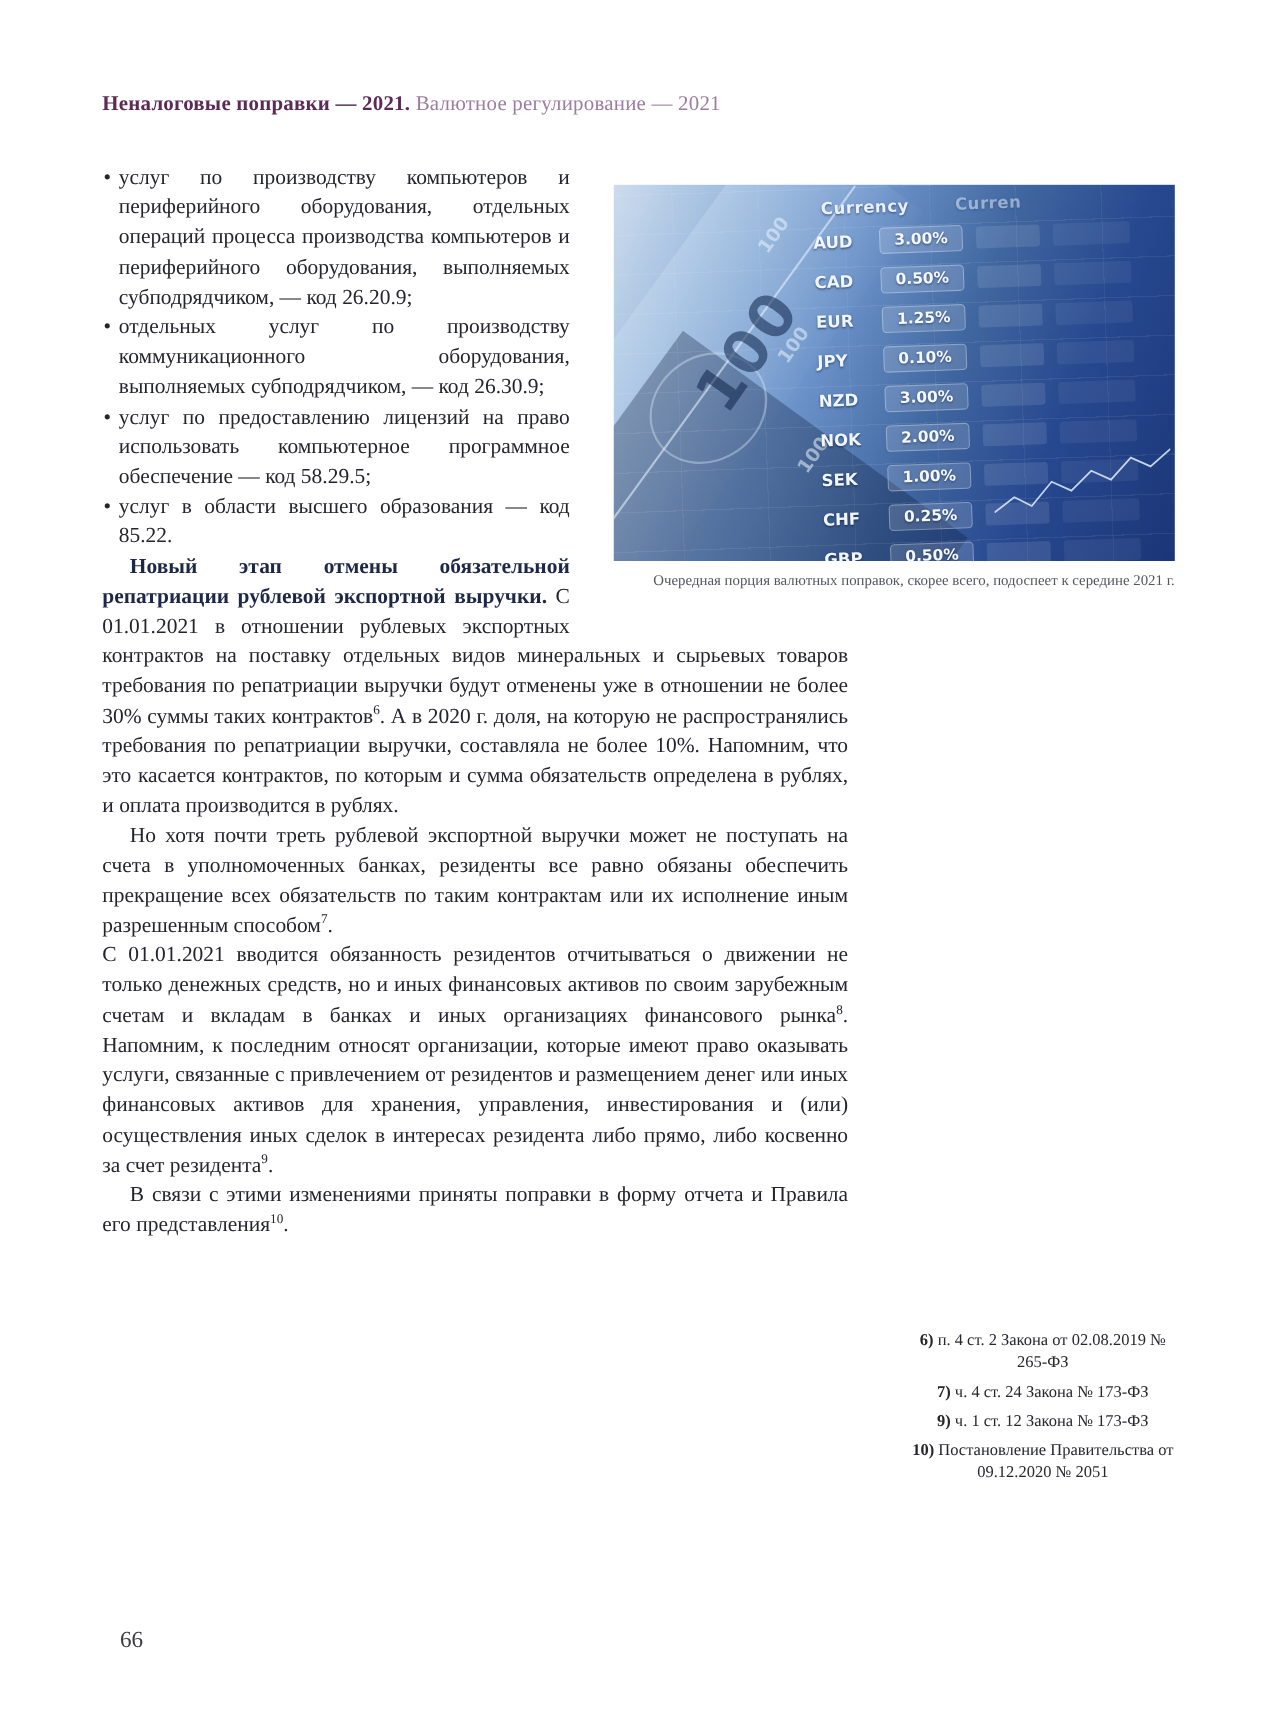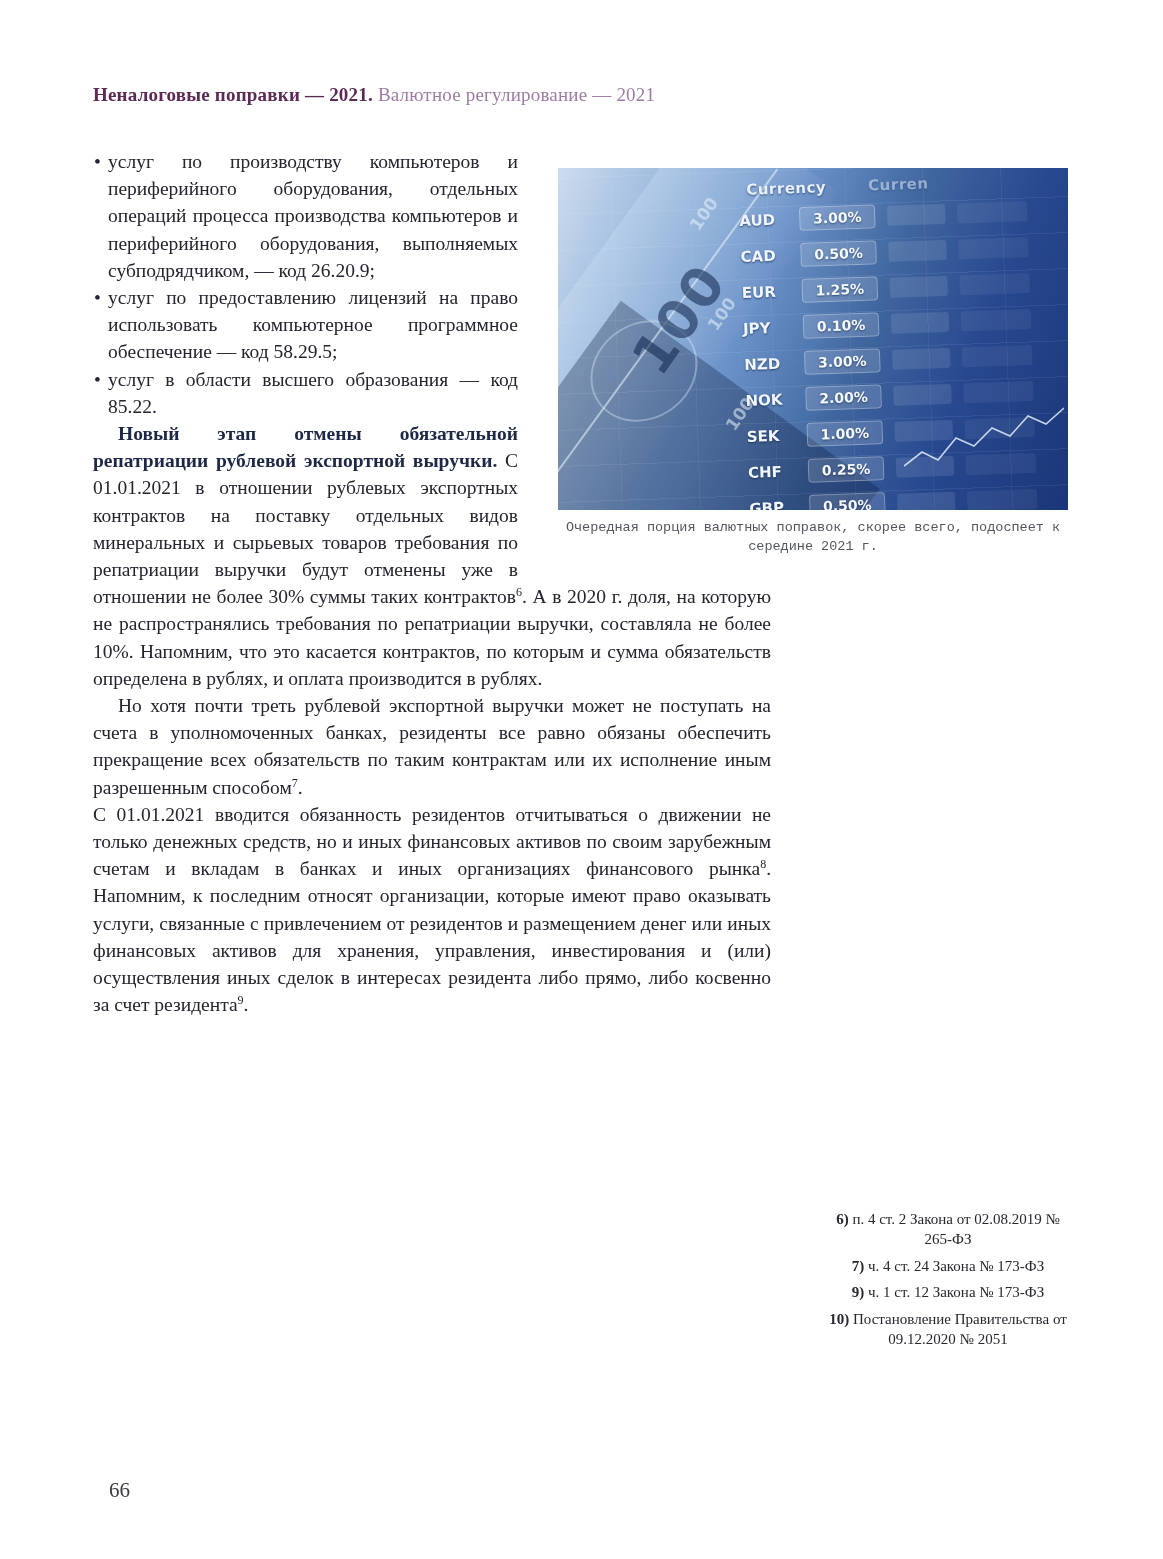"отдельных услуг по производству" li { html: none -> <li>отдельных услуг по производству коммуникационного оборудования, выполняемых субподрядчиком, — код 26.30.9;</li> }
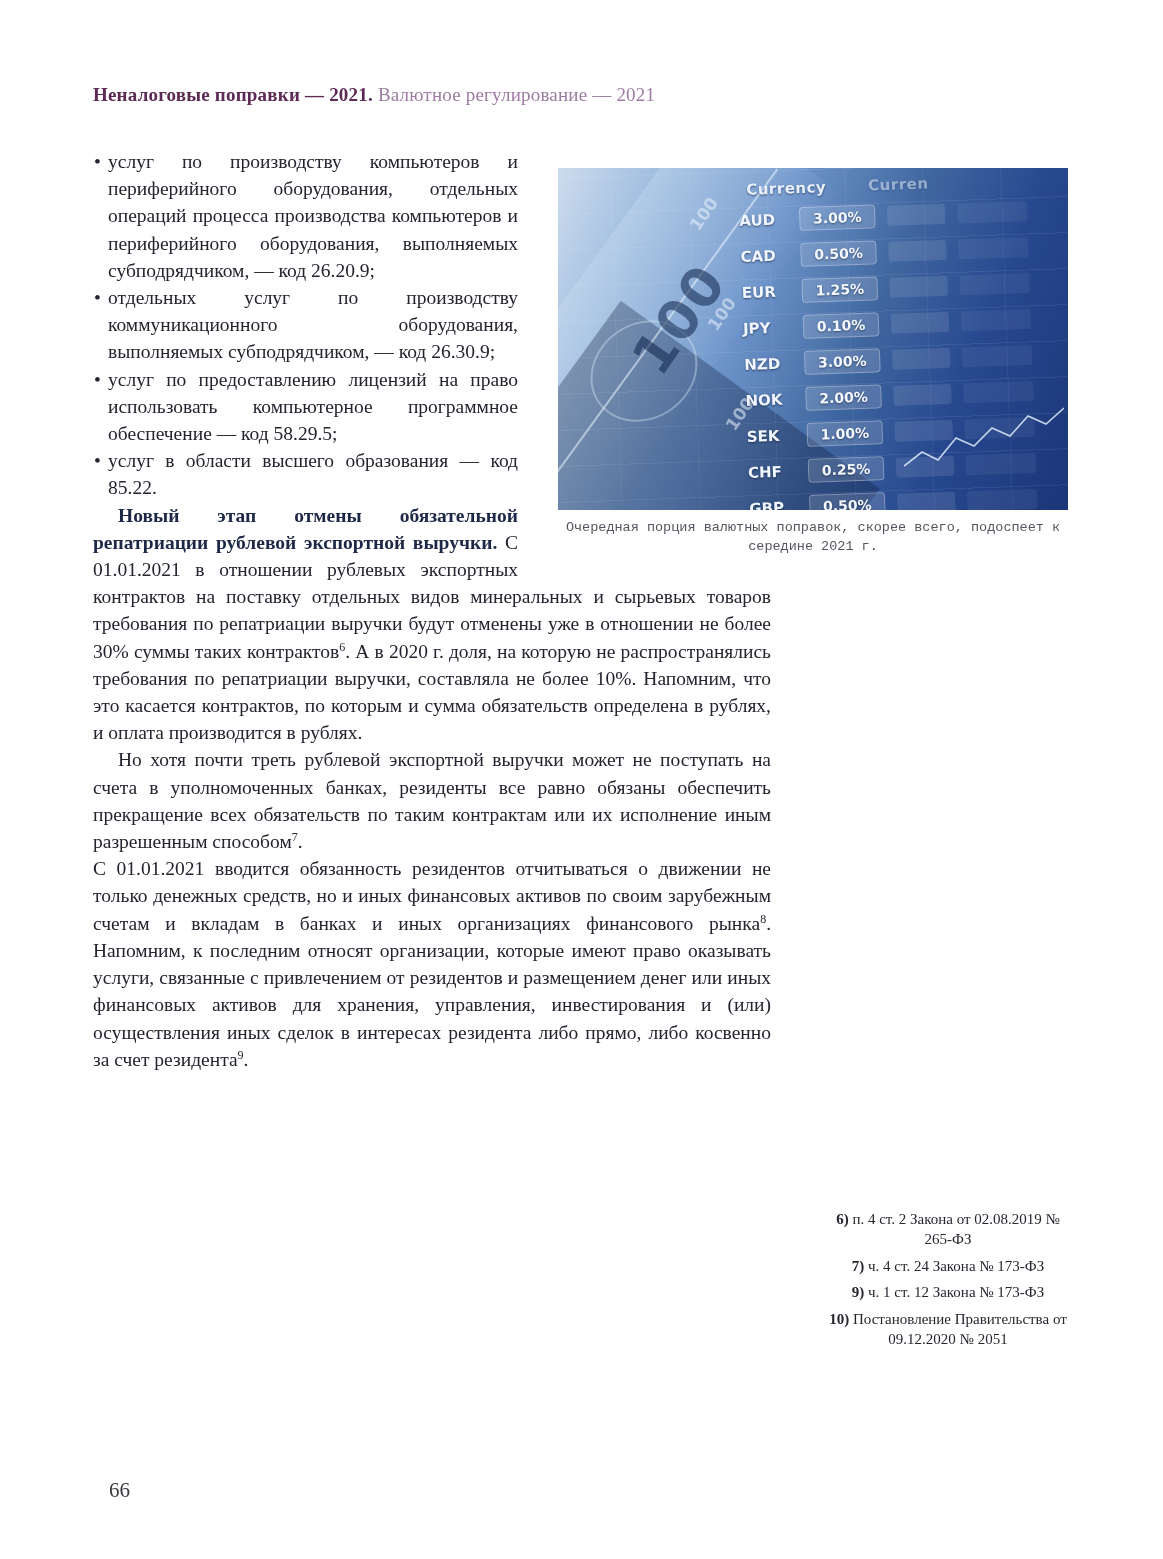"Очередная порция валютных поправок," .caption { font-family: Liberation Mono, monospace -> Liberation Serif, serif; text-align: center -> right }
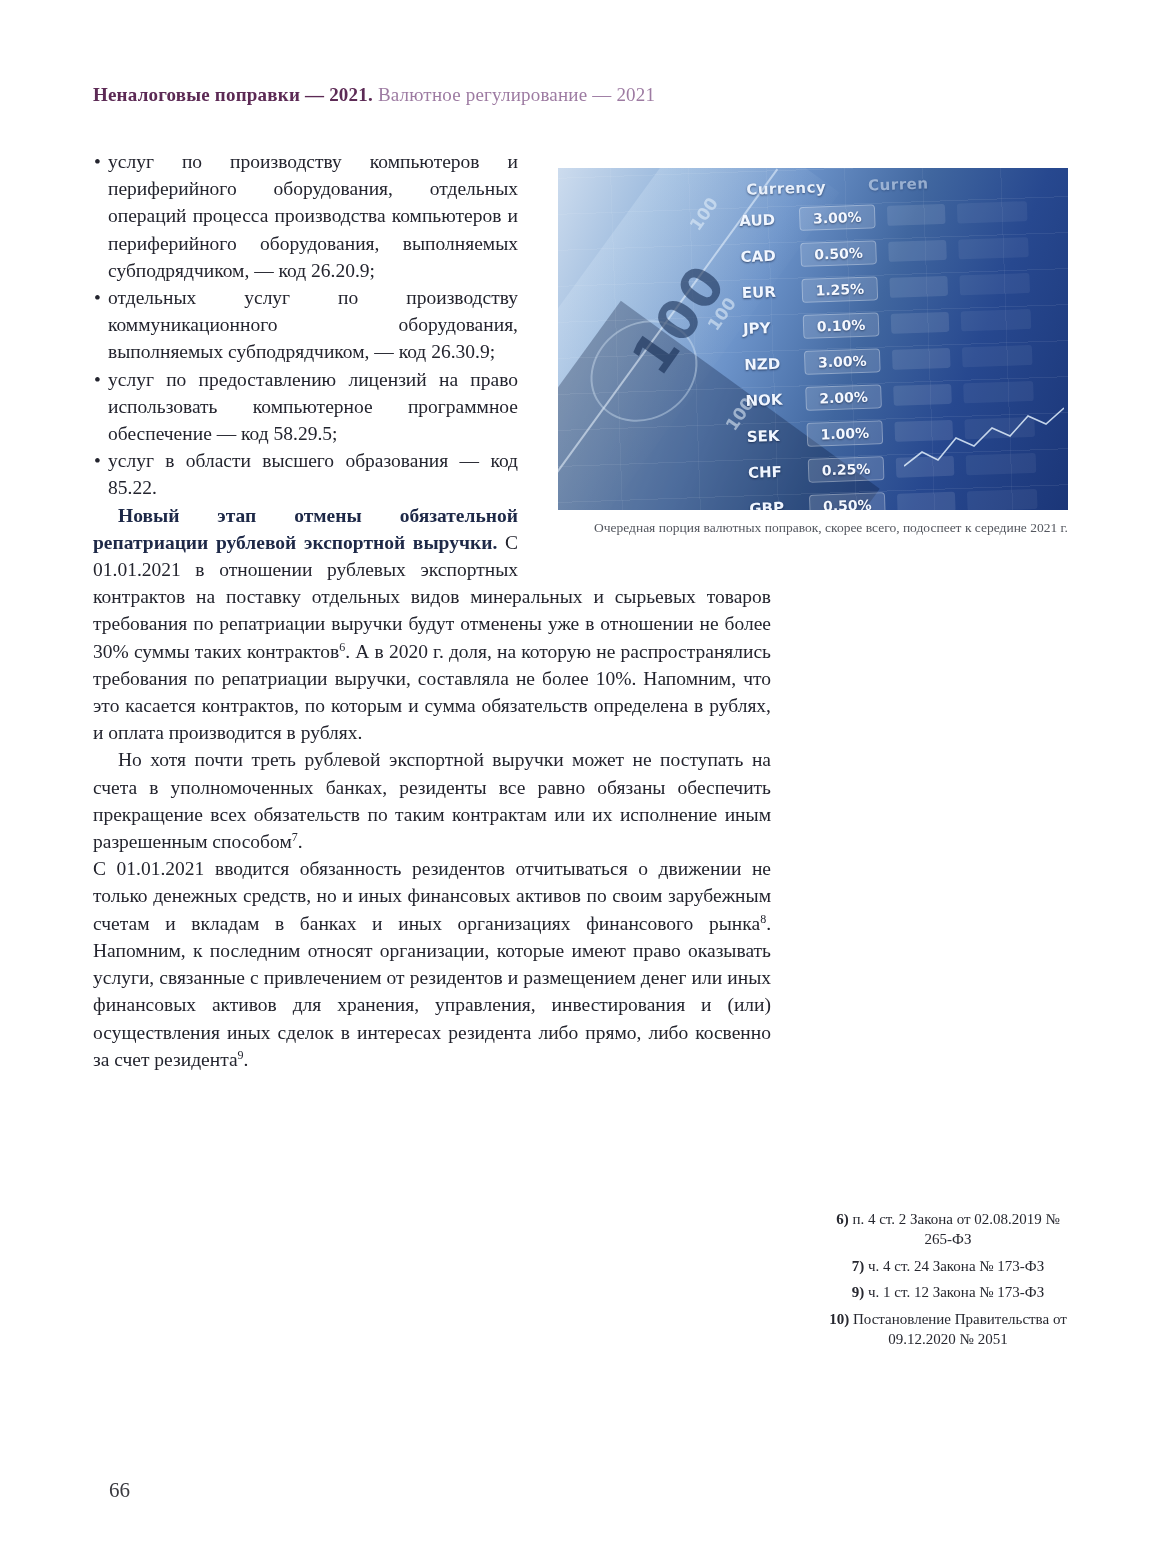"В связи с этими изменениями" p.p-indent { html: none -> <p><span>В связи с этими изменениями приняты поправки в форму отчета и Правила его представления</span><sup>10</sup><span>.</span></p> }
